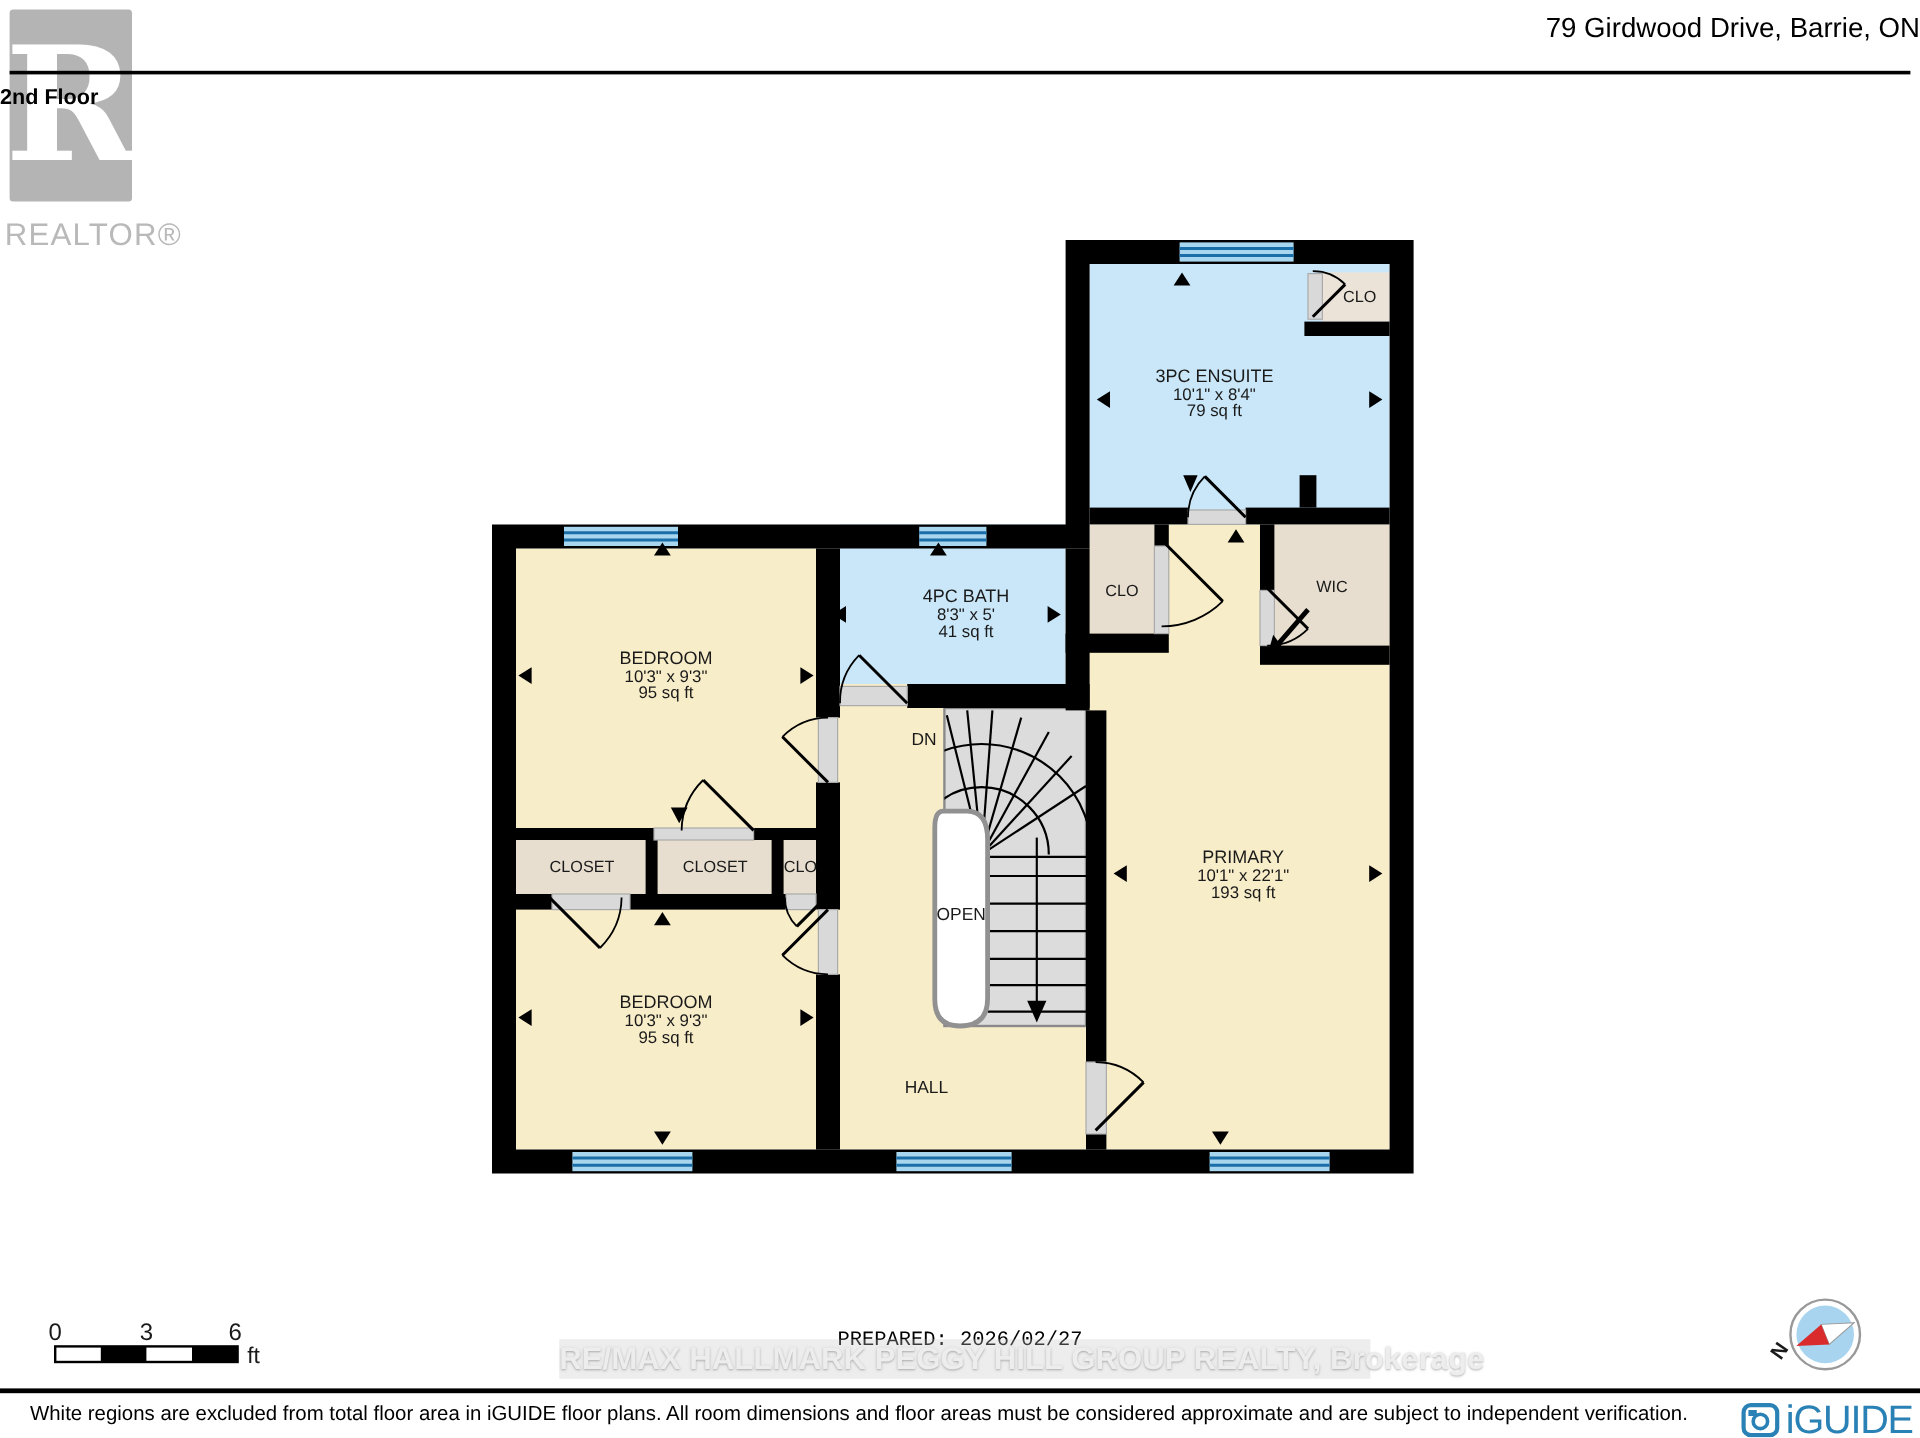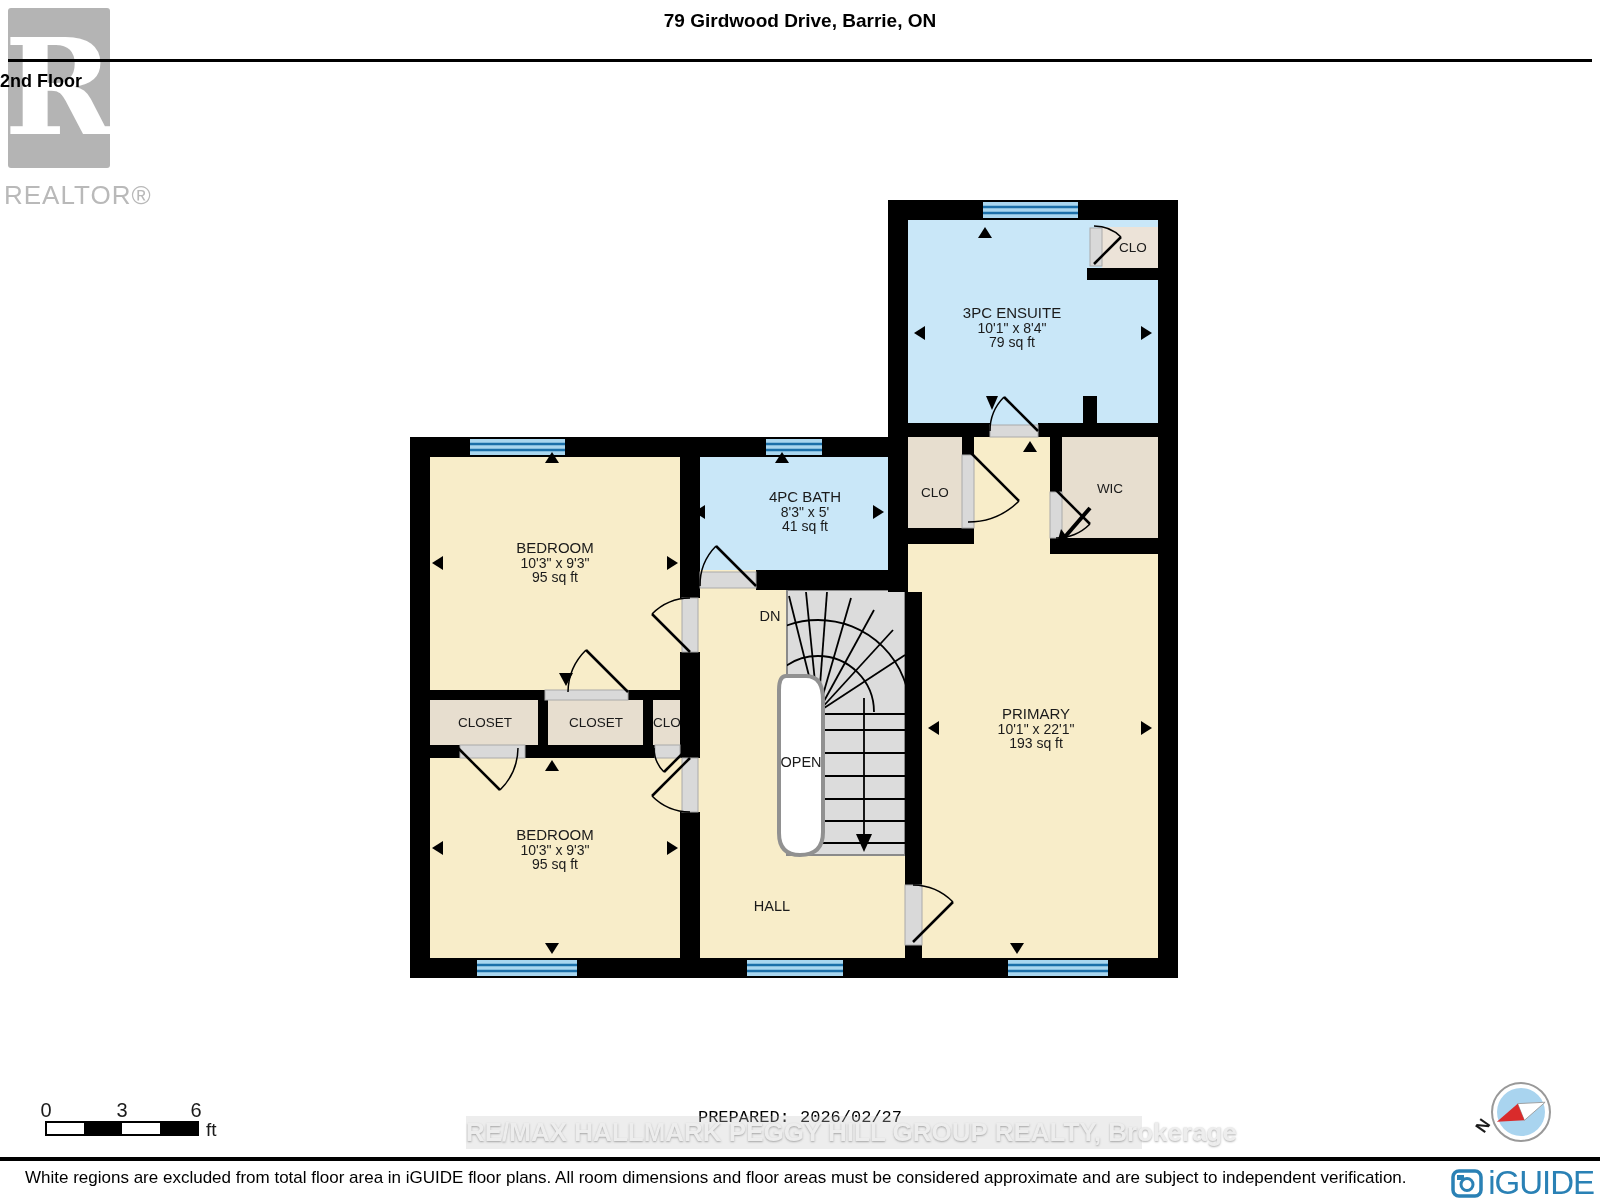"79 Girdwood Drive, Barrie, ON" #page-title { font-size: 19px -> 23px; font-weight: bold -> normal; text-align: center -> right }
